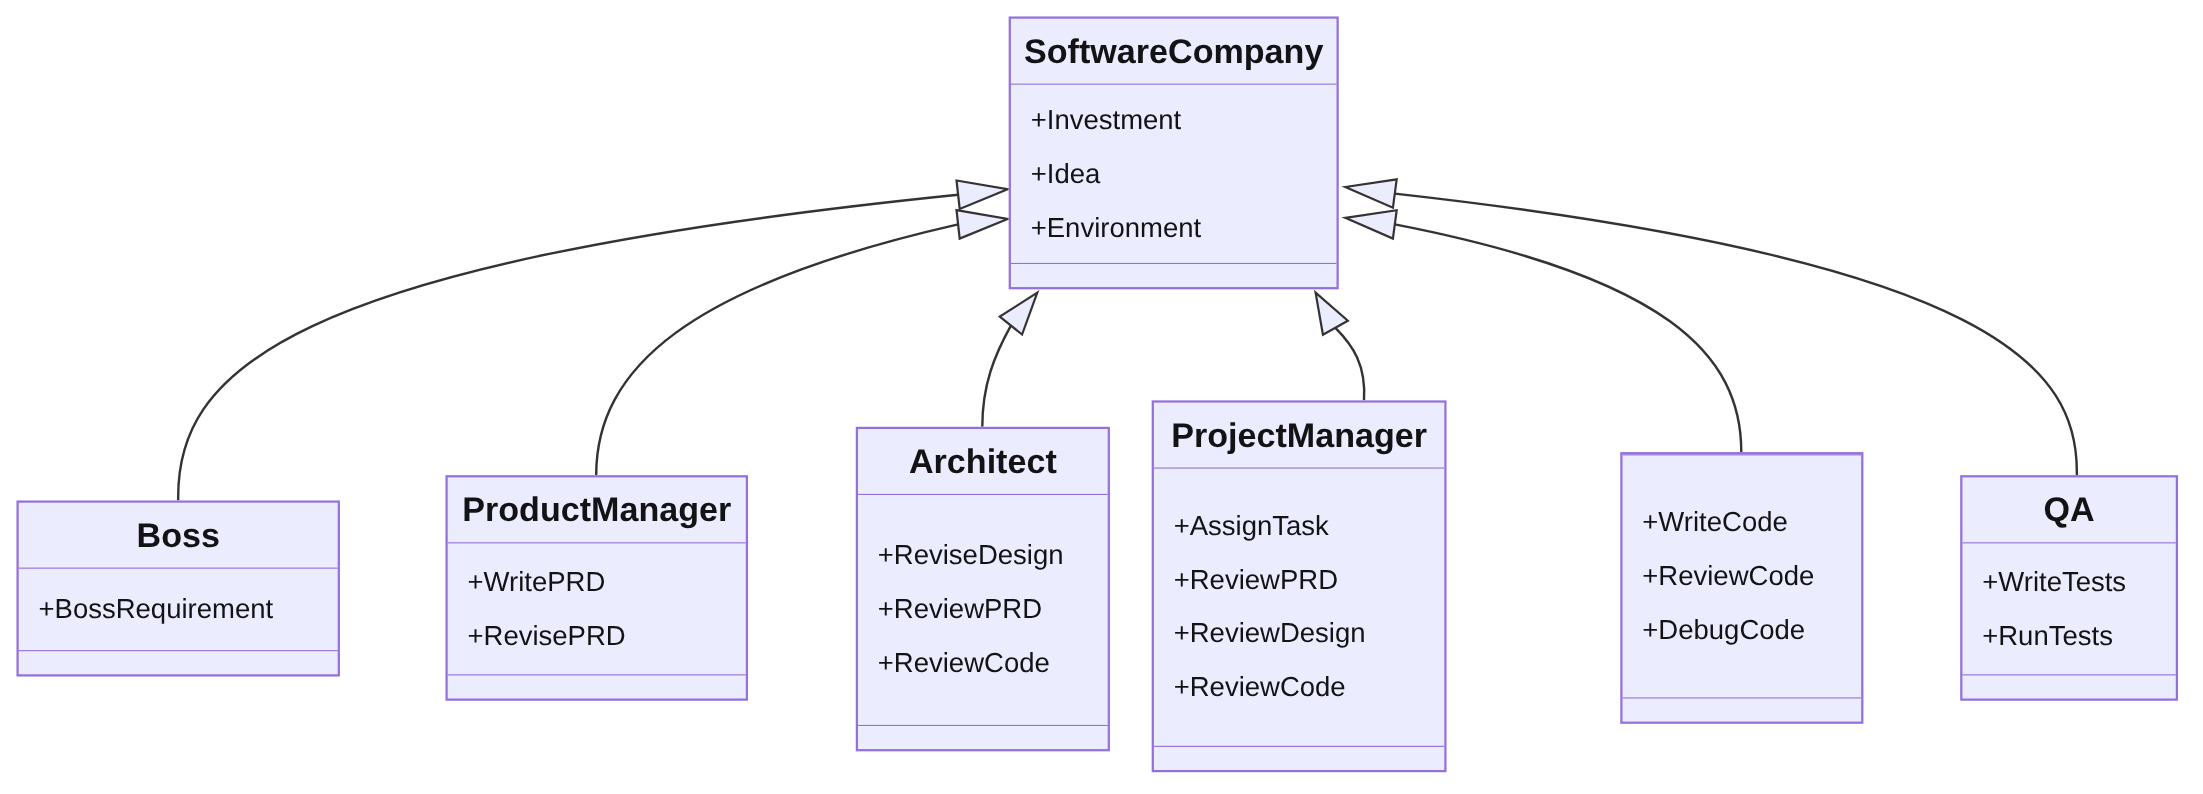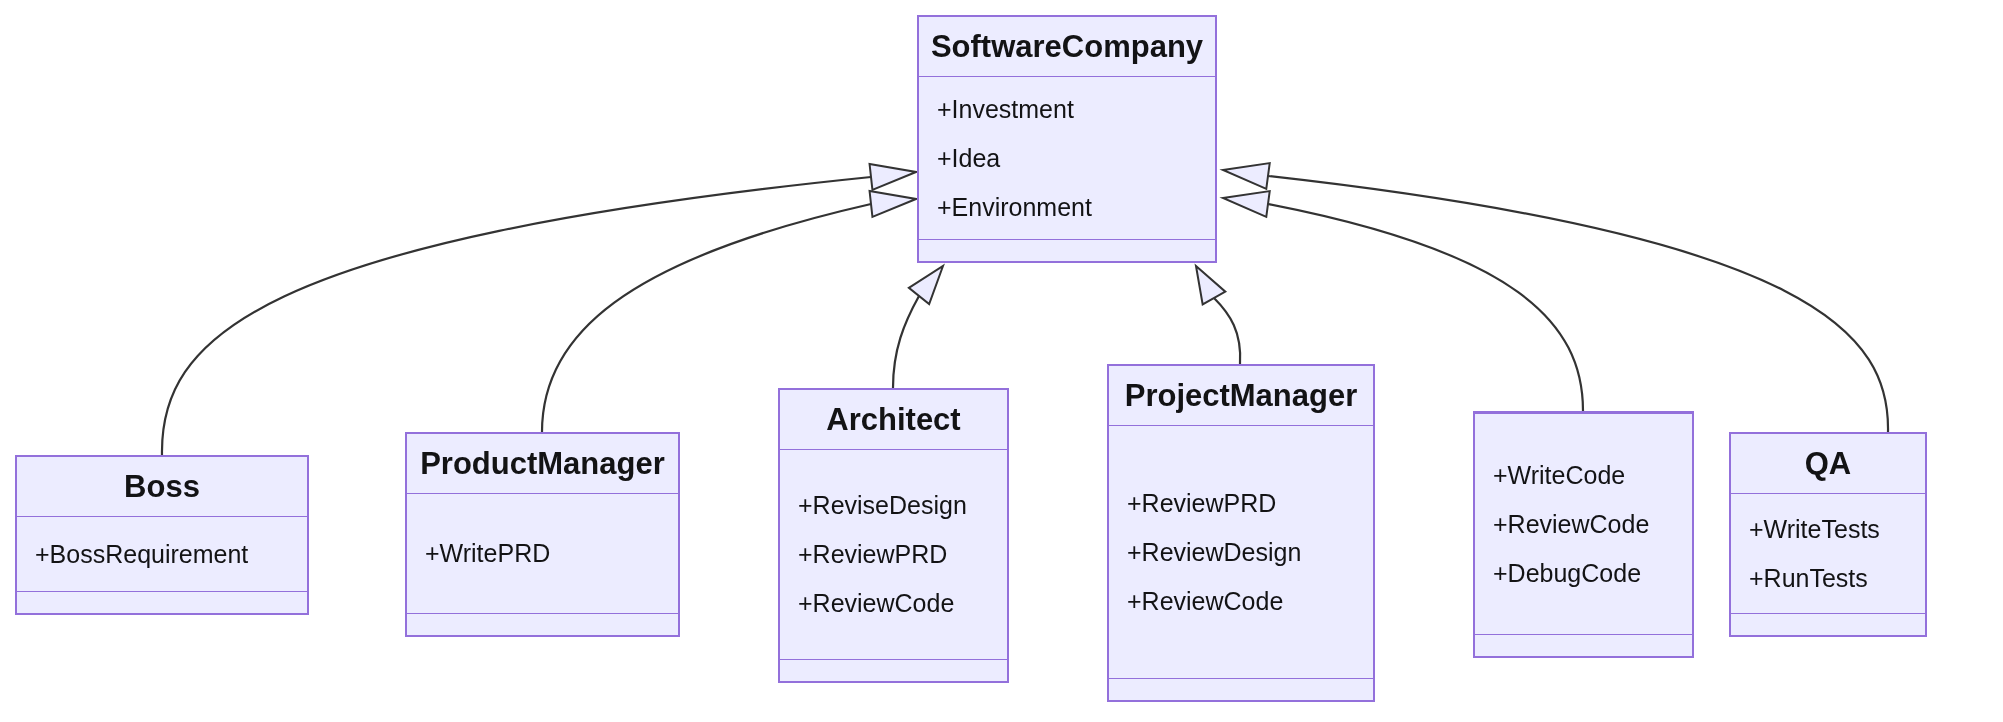"ProjectManager" div.uml-class { left: 1107px -> 1047px }
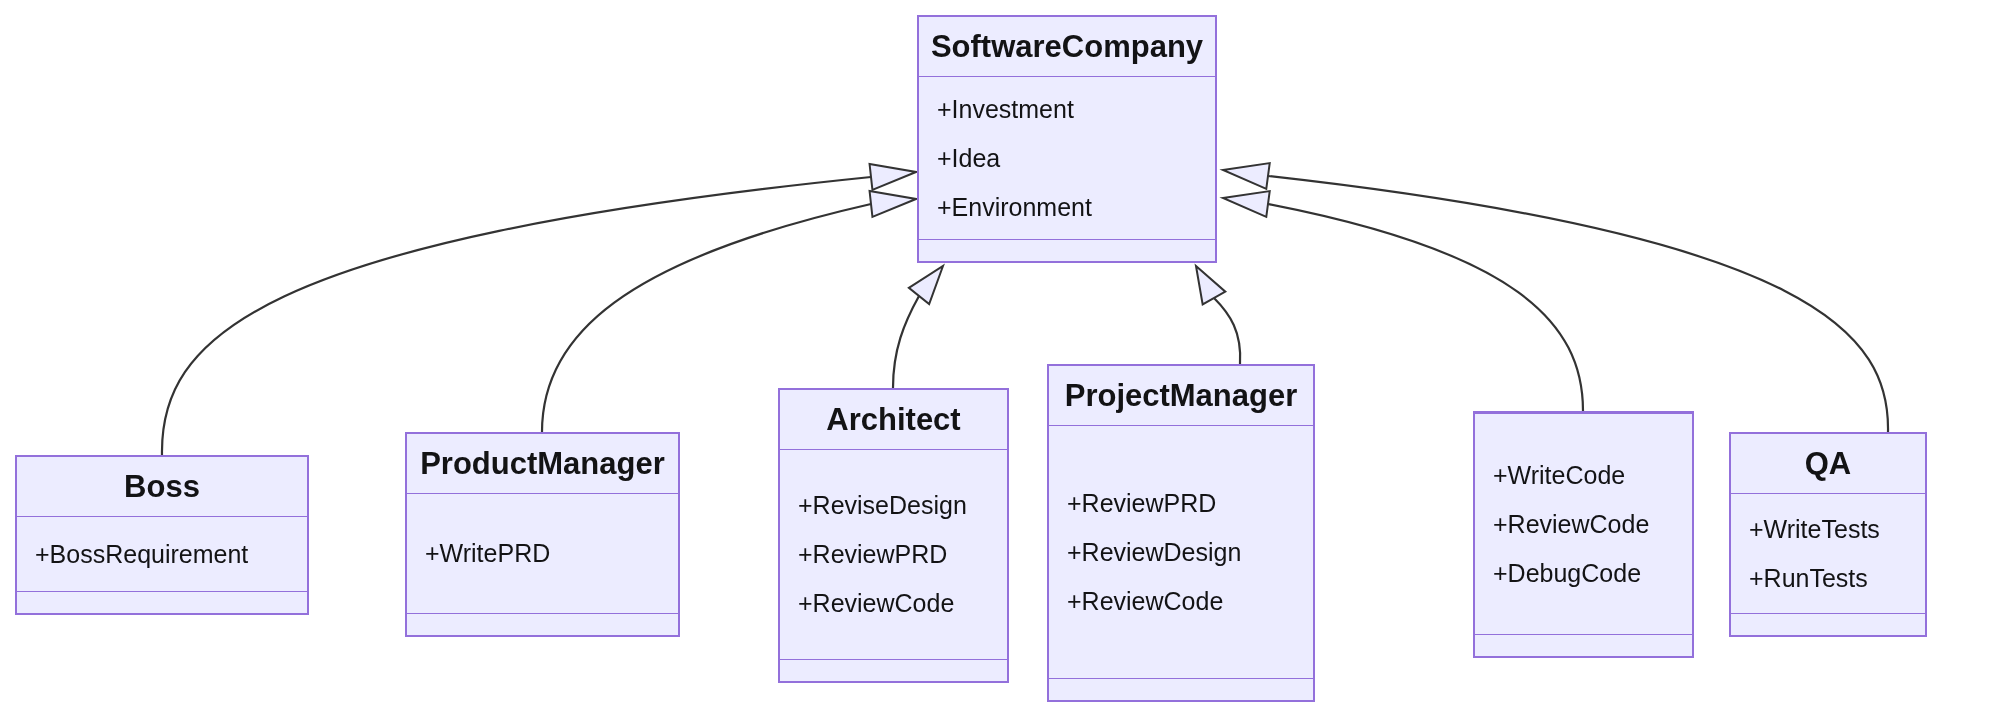"+AssignTask" div.uml-attr { html: none -> <div>+AssignTask</div> }
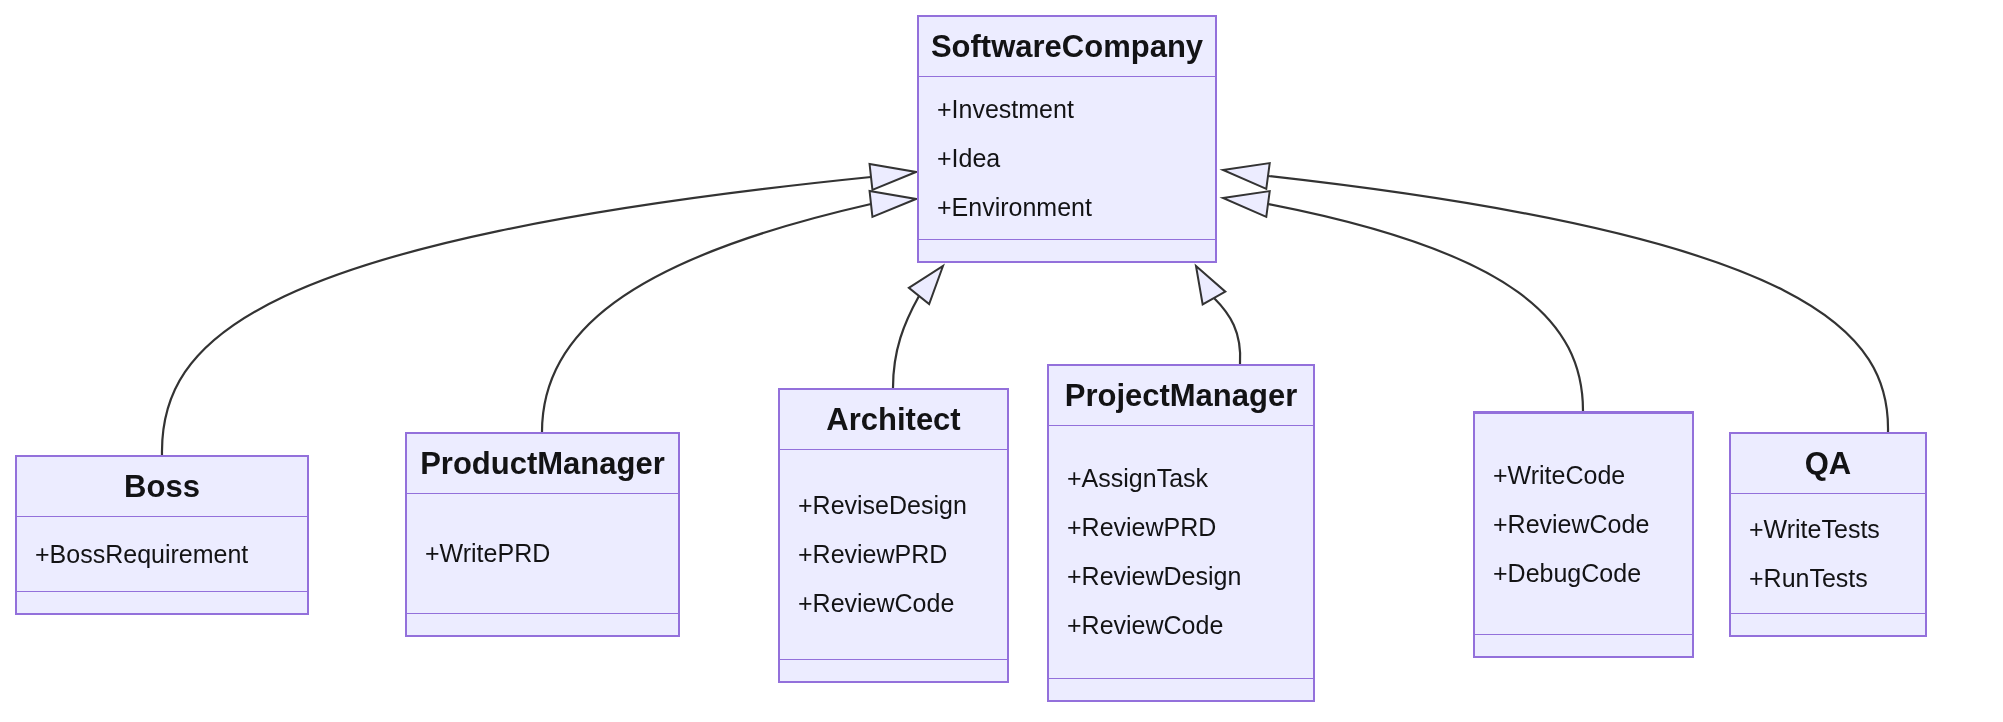"QA" div.uml-class { left: 1729px -> 1782px }
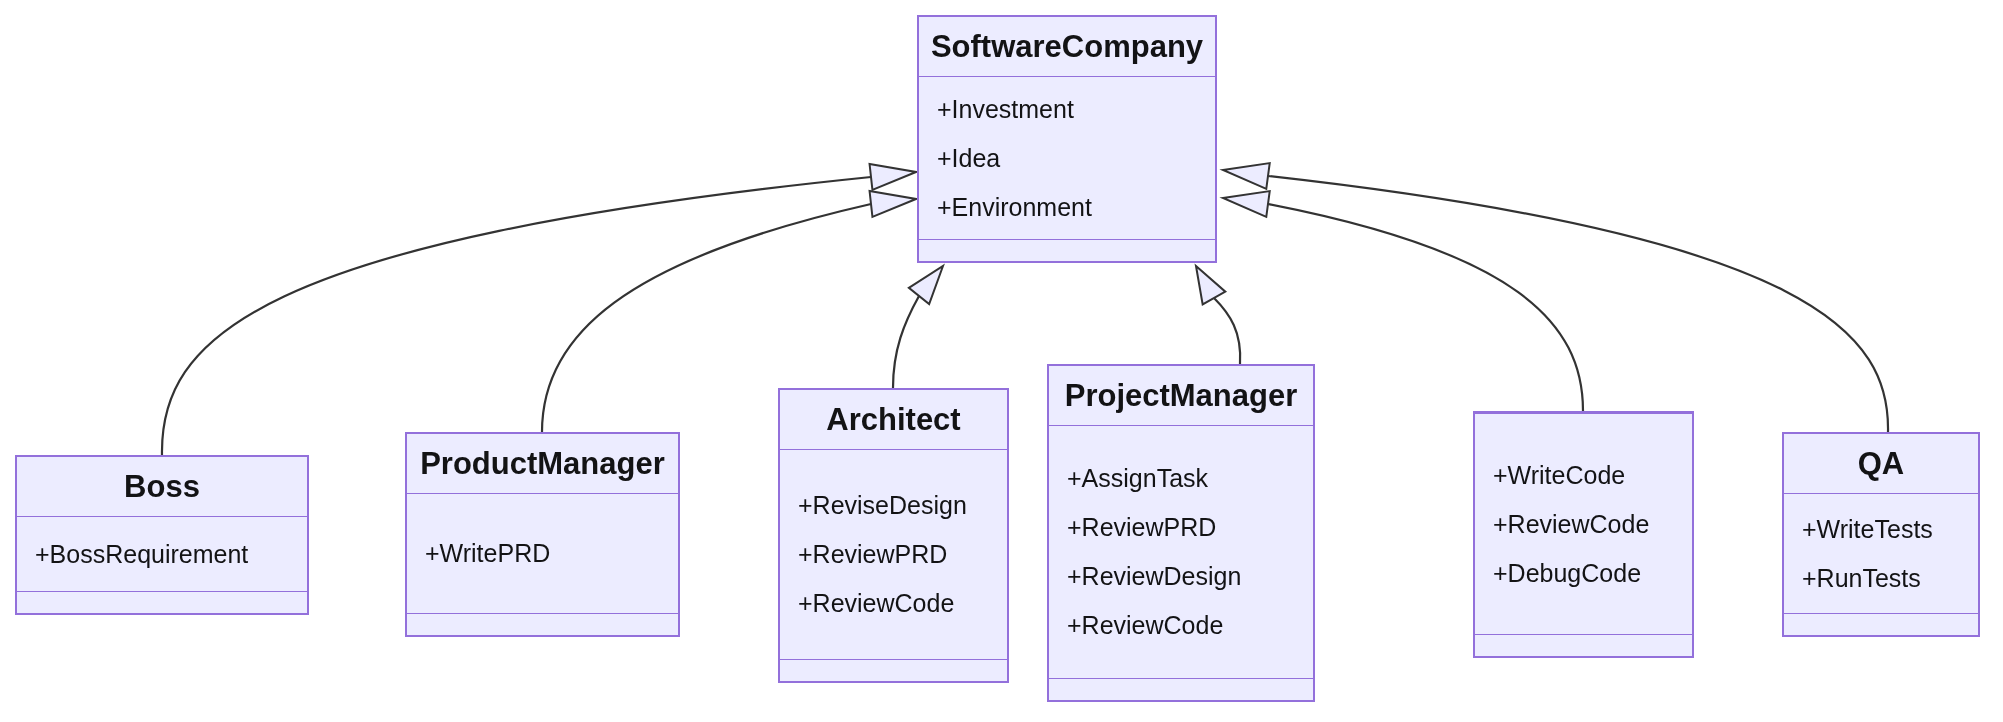"+RevisePRD" div.uml-attr { html: none -> <div>+RevisePRD</div> }
